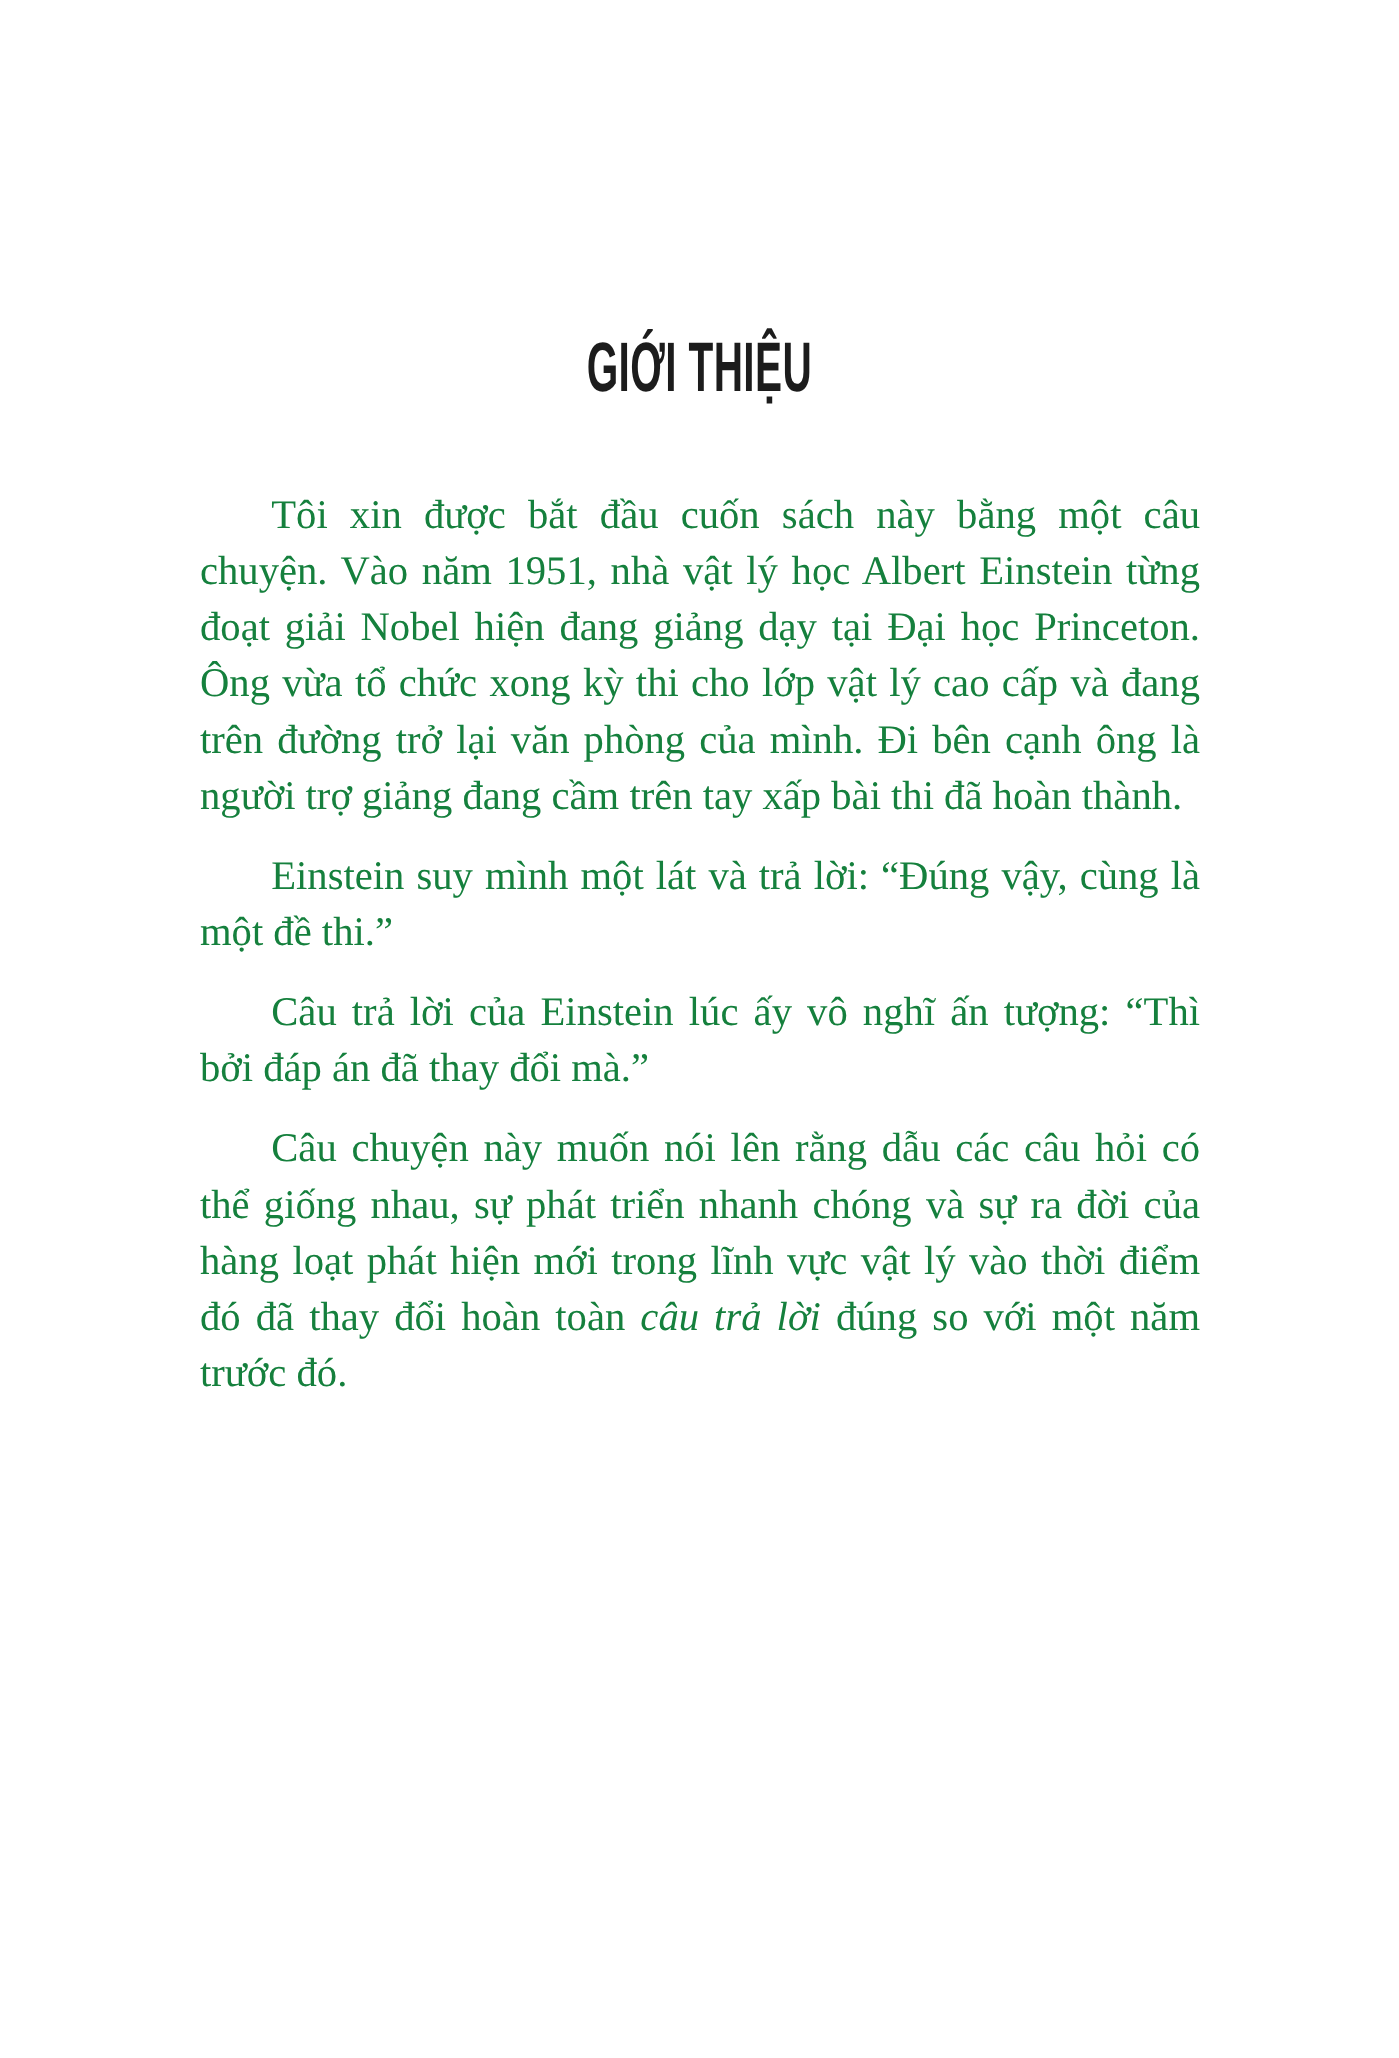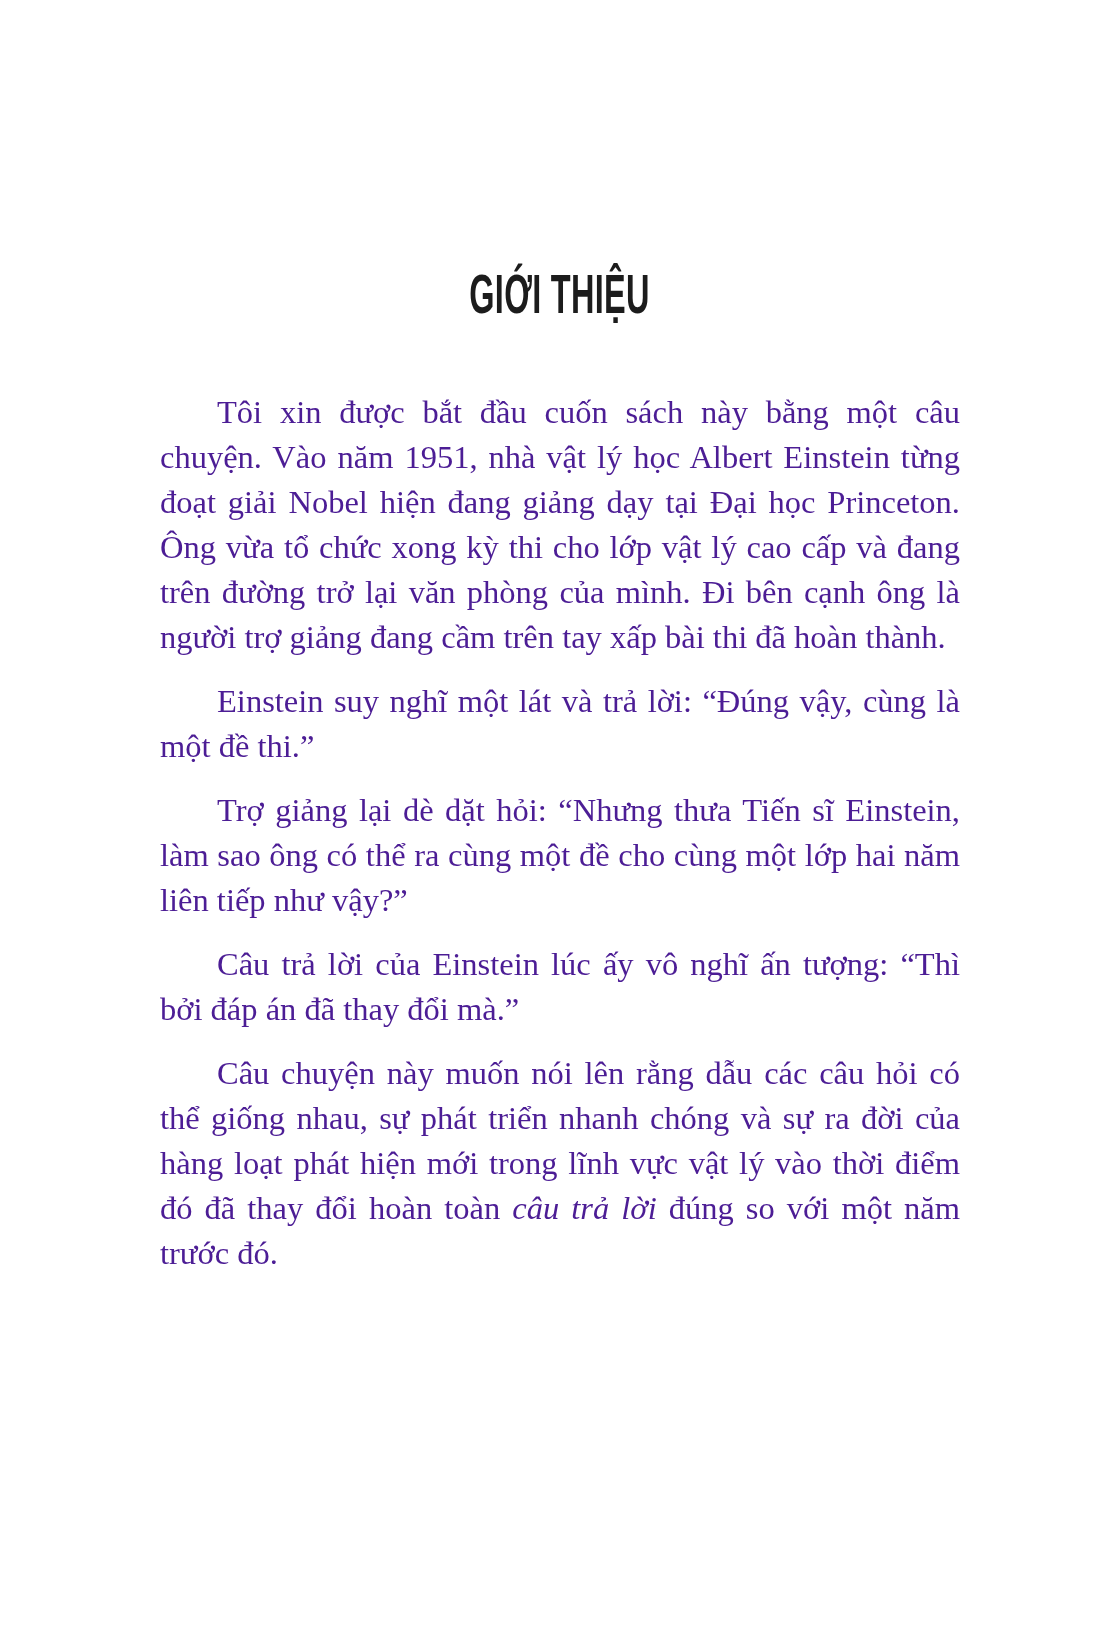"Tôi xin được bắt đầu" .content { color: #4c1d95 -> #15803d }
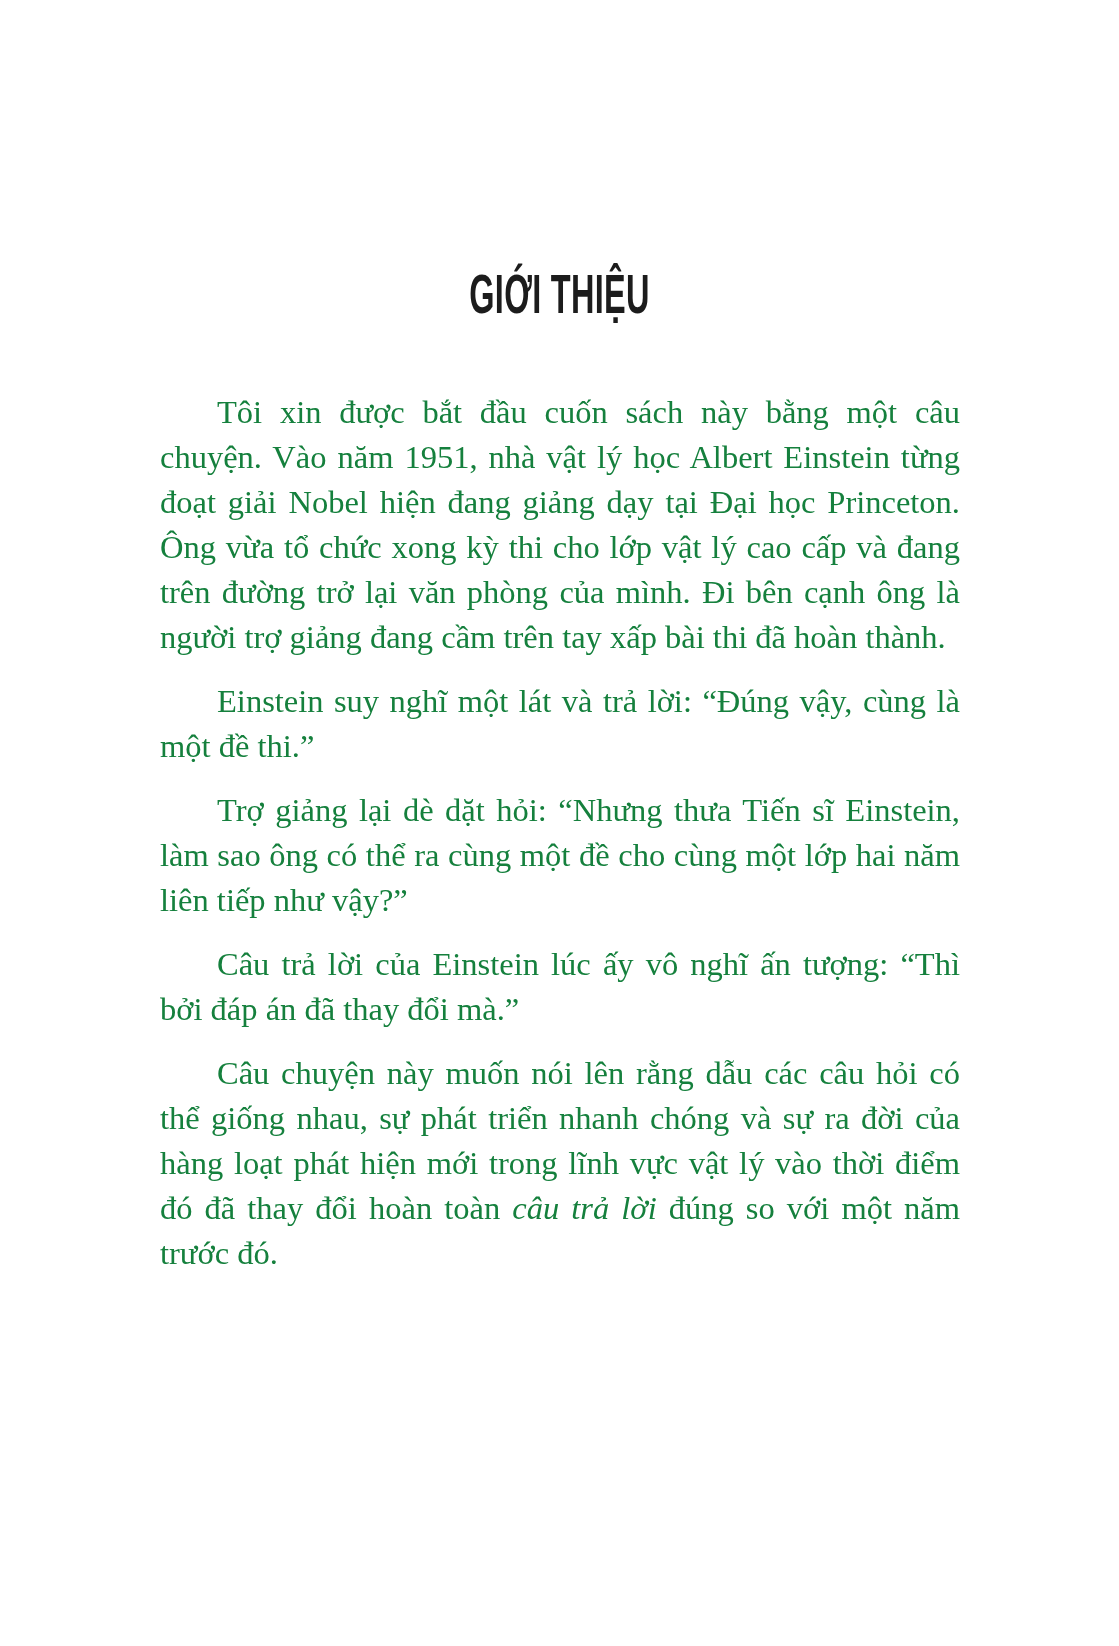"Einstein suy nghĩ một lát" p.para { text: nghĩ -> mình }
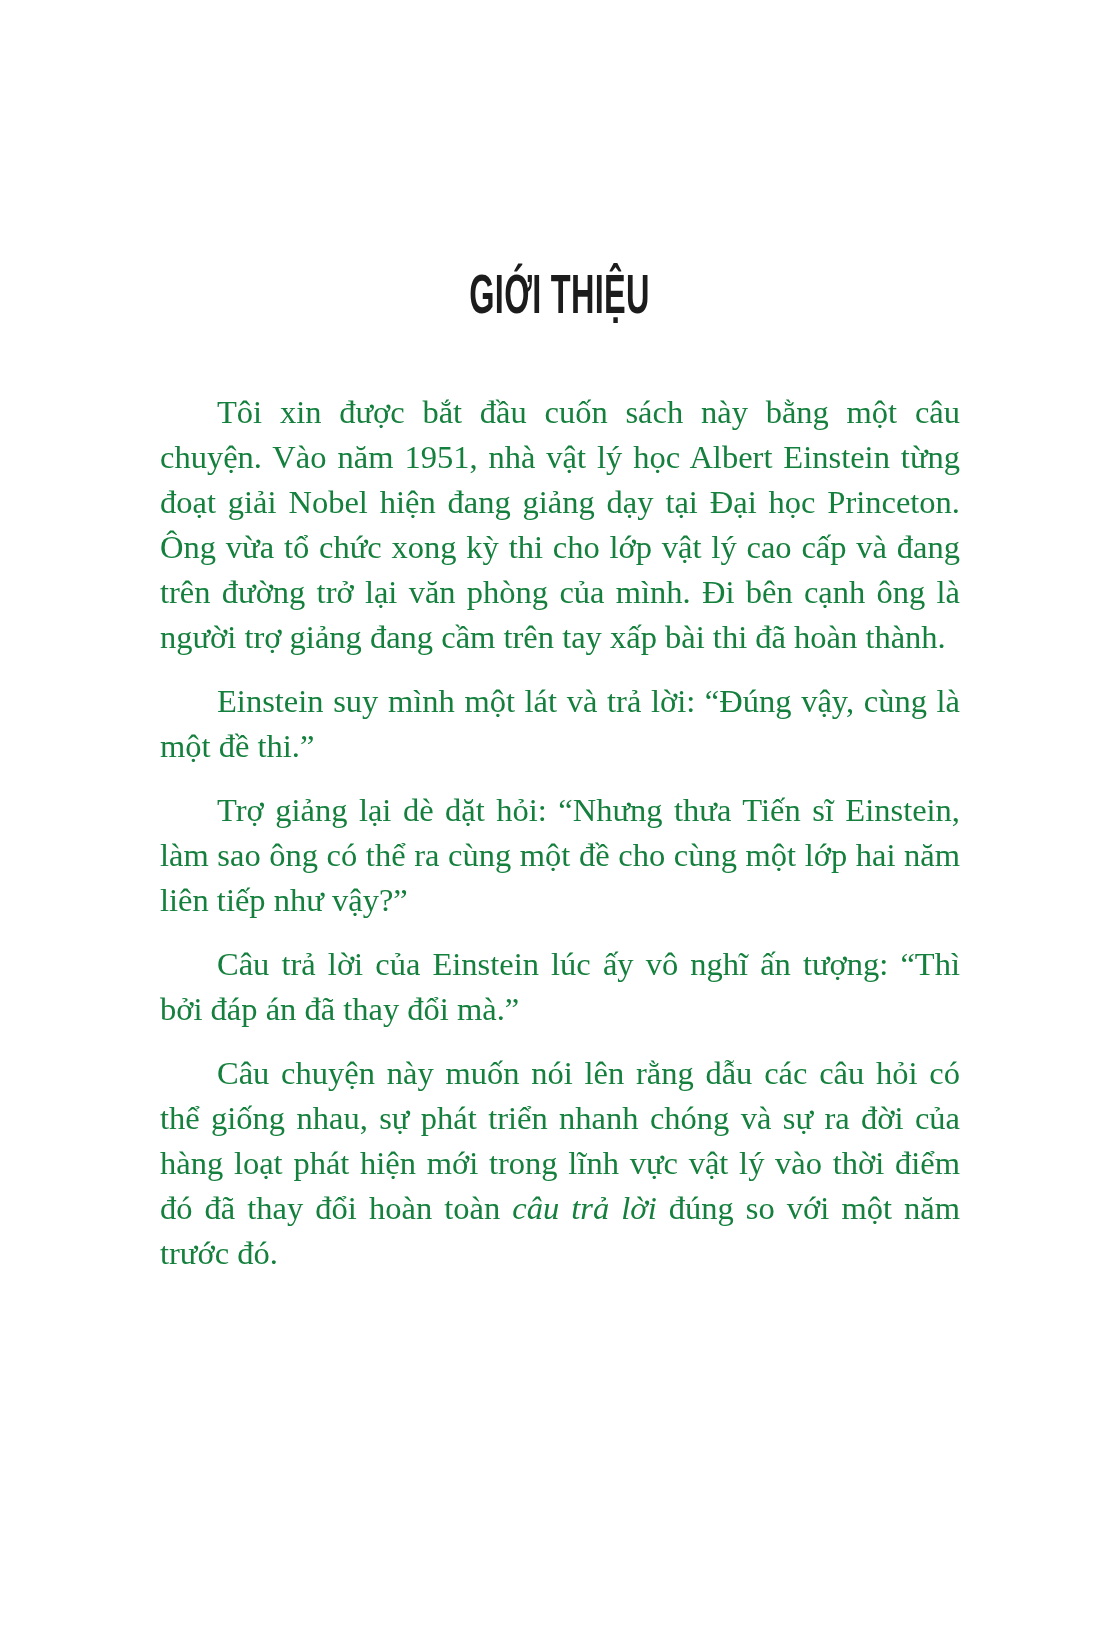"Trợ giảng lại dè dặt" p.para { html: <p>Trợ giảng lại dè dặt hỏi: “Nhưng thưa Tiến sĩ Einstein, làm sao ông có thể ra cùng một đề cho cùng một lớp hai năm liên tiếp như vậy?”</p> -> none }
